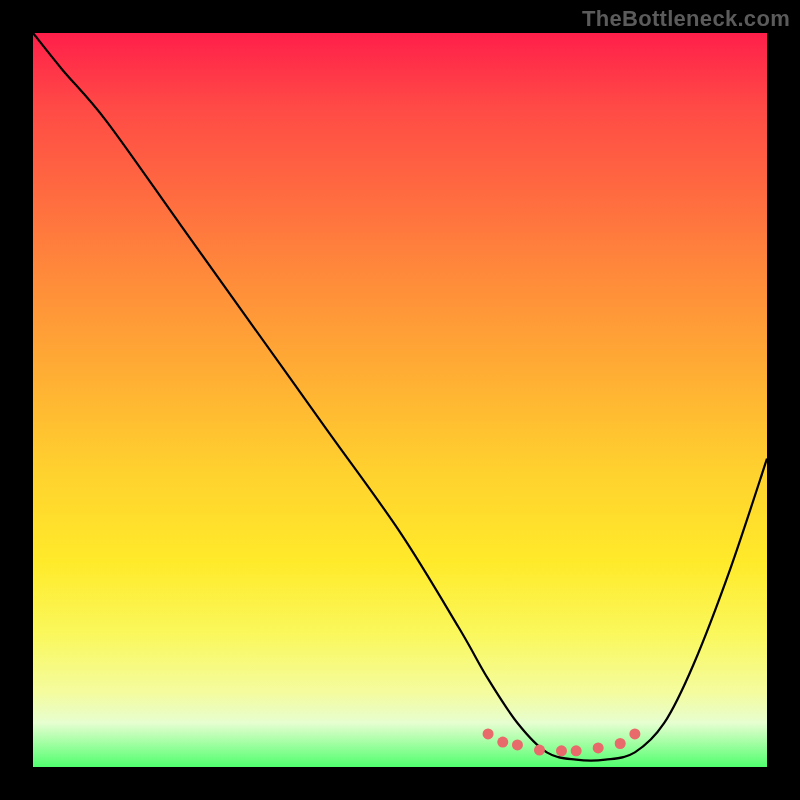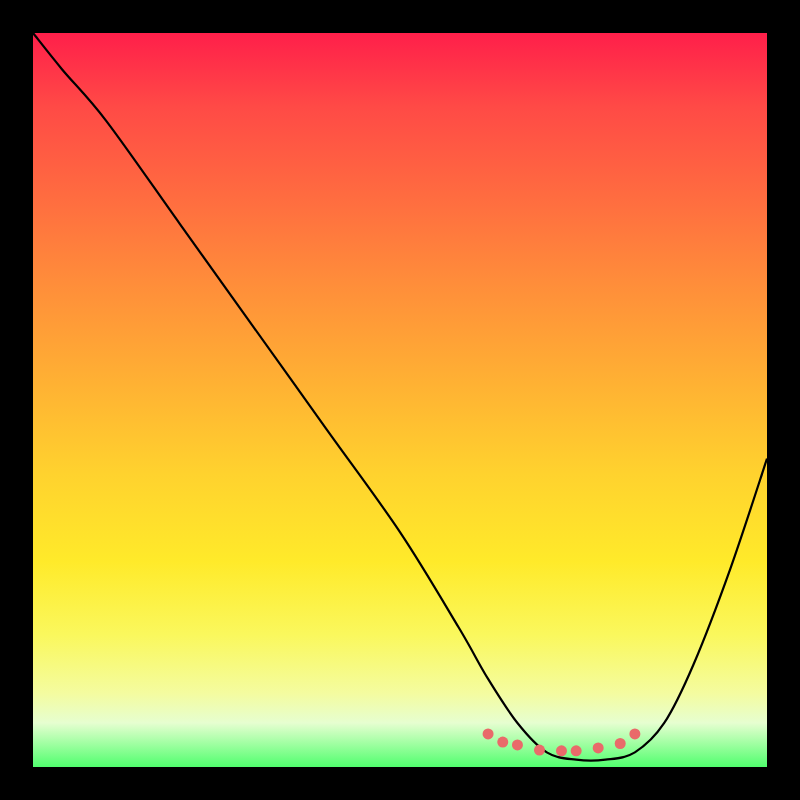"TheBottleneck.com" div.watermark { html: none -> <div>TheBottleneck.com</div> }
